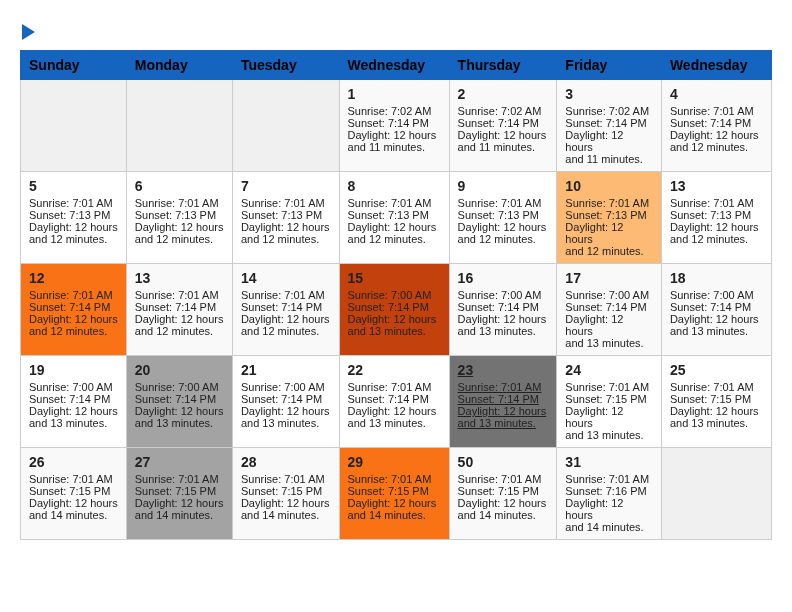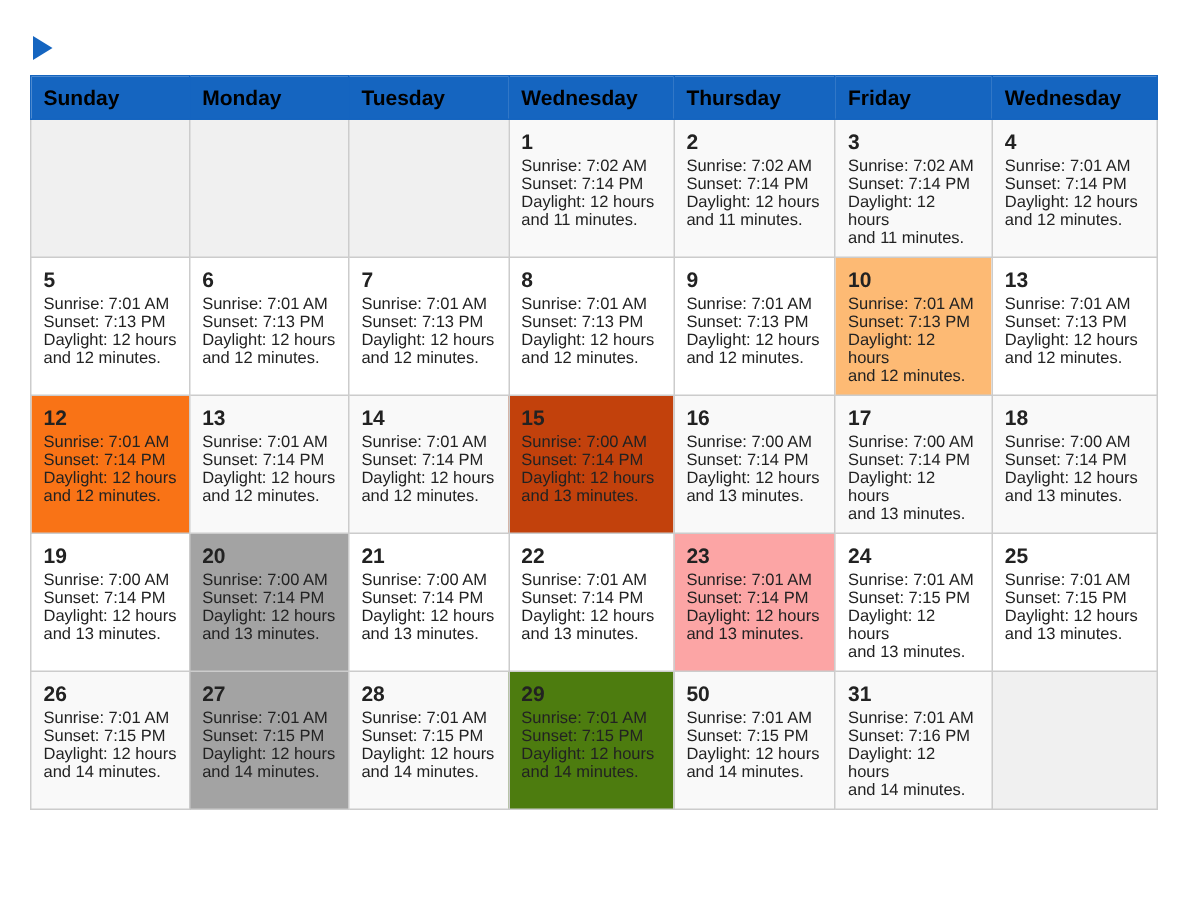"23" td { background: #fca5a5 -> #737373; text-decoration: none -> underline }
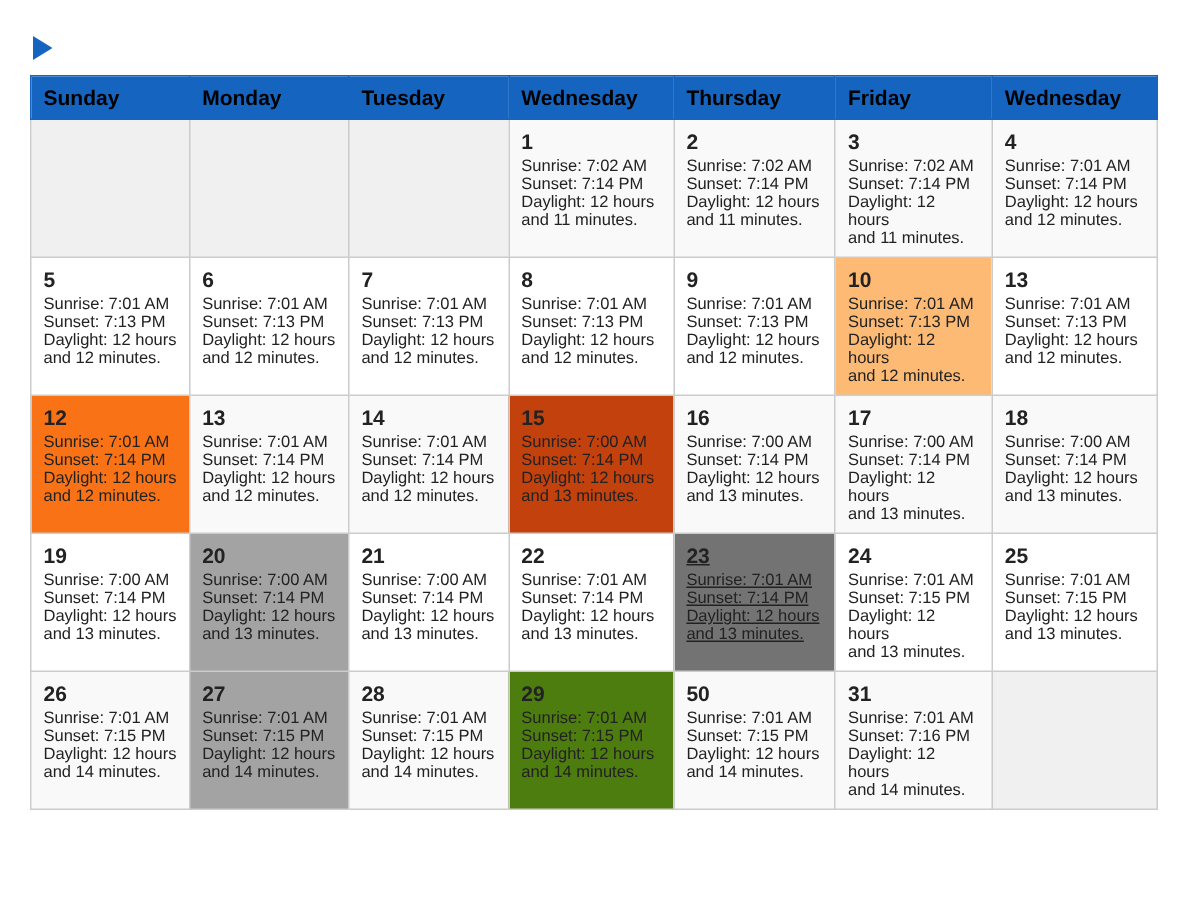"29" td { background: #4d7c0f -> #f97316 }
